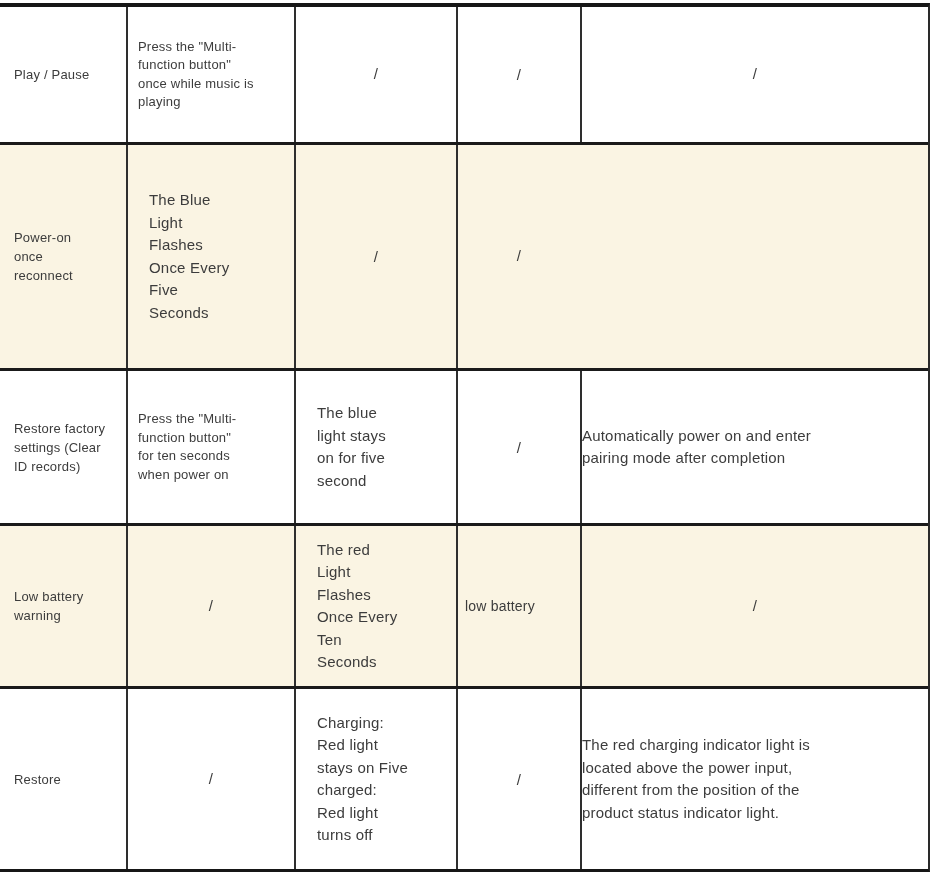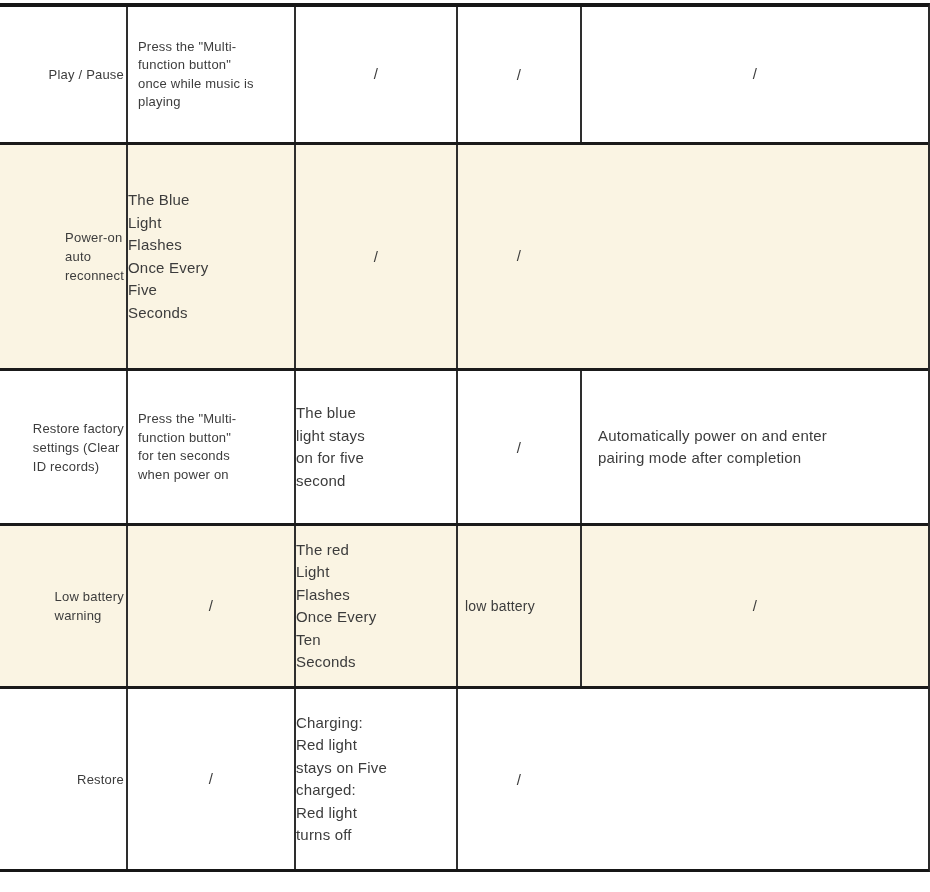"Play / Pause" .c1 { justify-content: flex-end -> none }
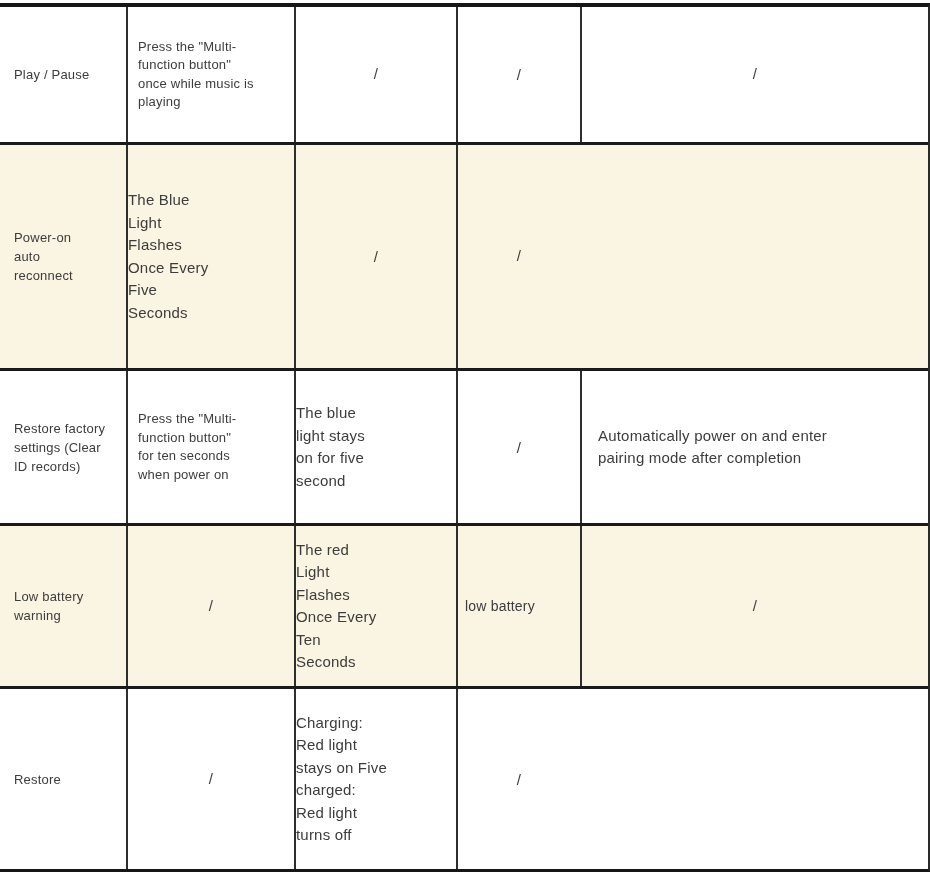"The Blue" .c3 { padding-left: none -> 21px }
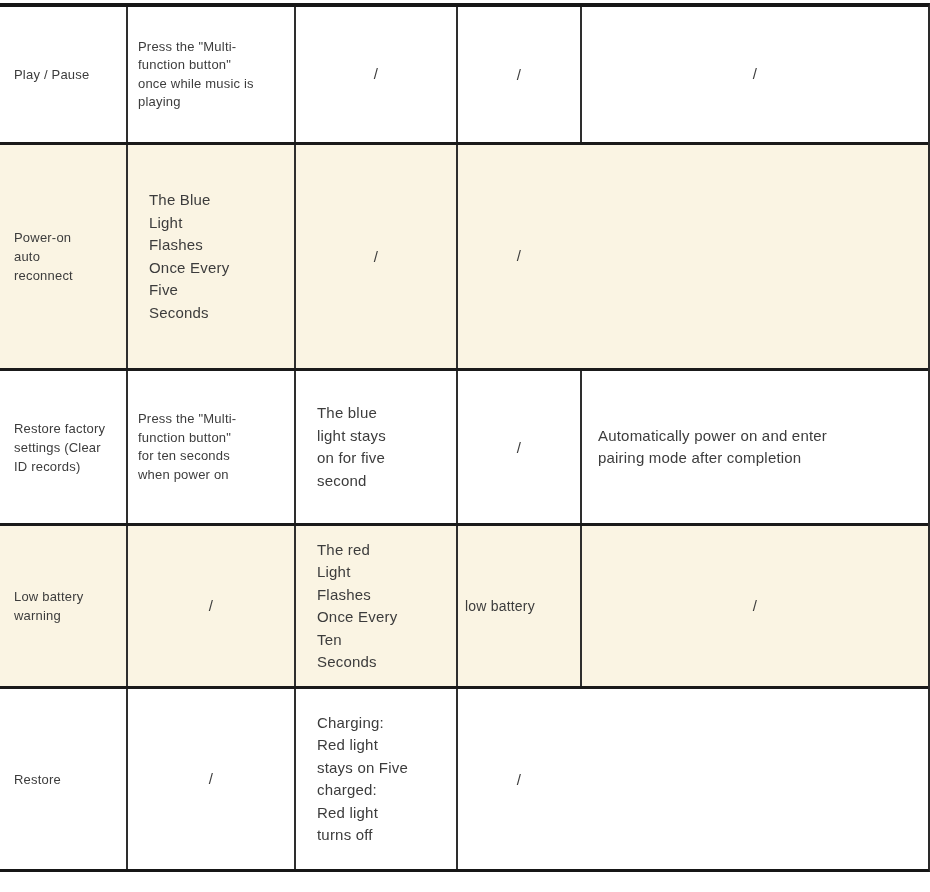"Power-on" span.txt { text: auto -> once }
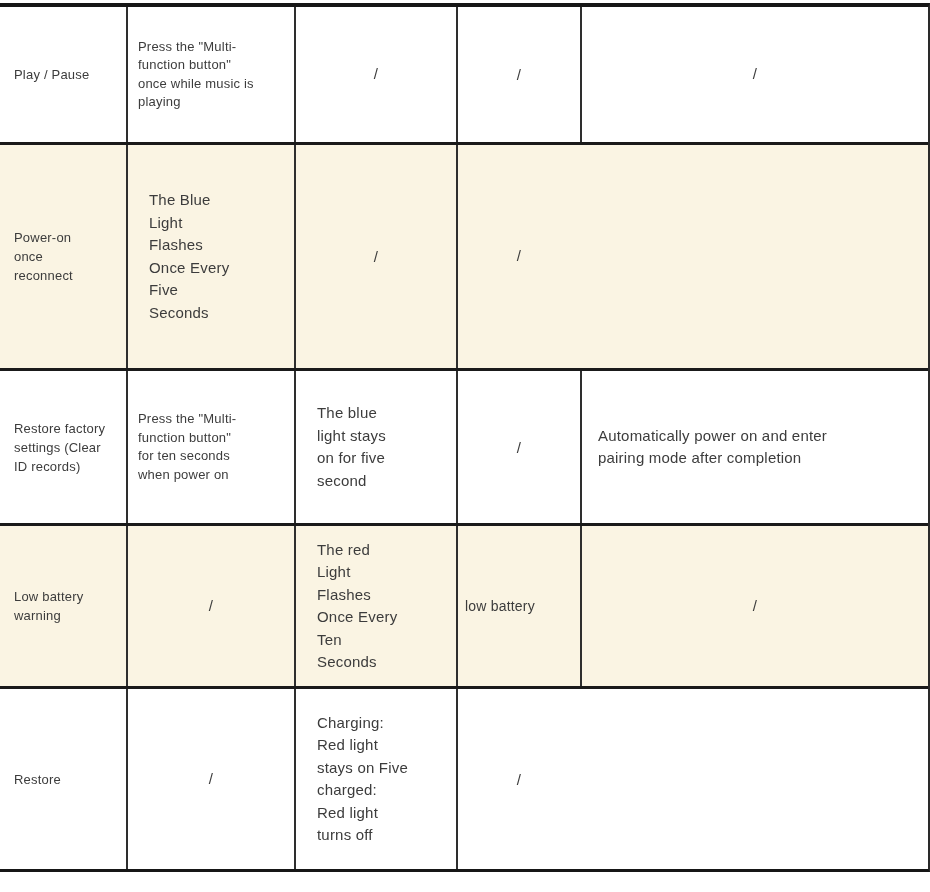"Automatically power on and enter" .c5 { padding-left: 16px -> none }
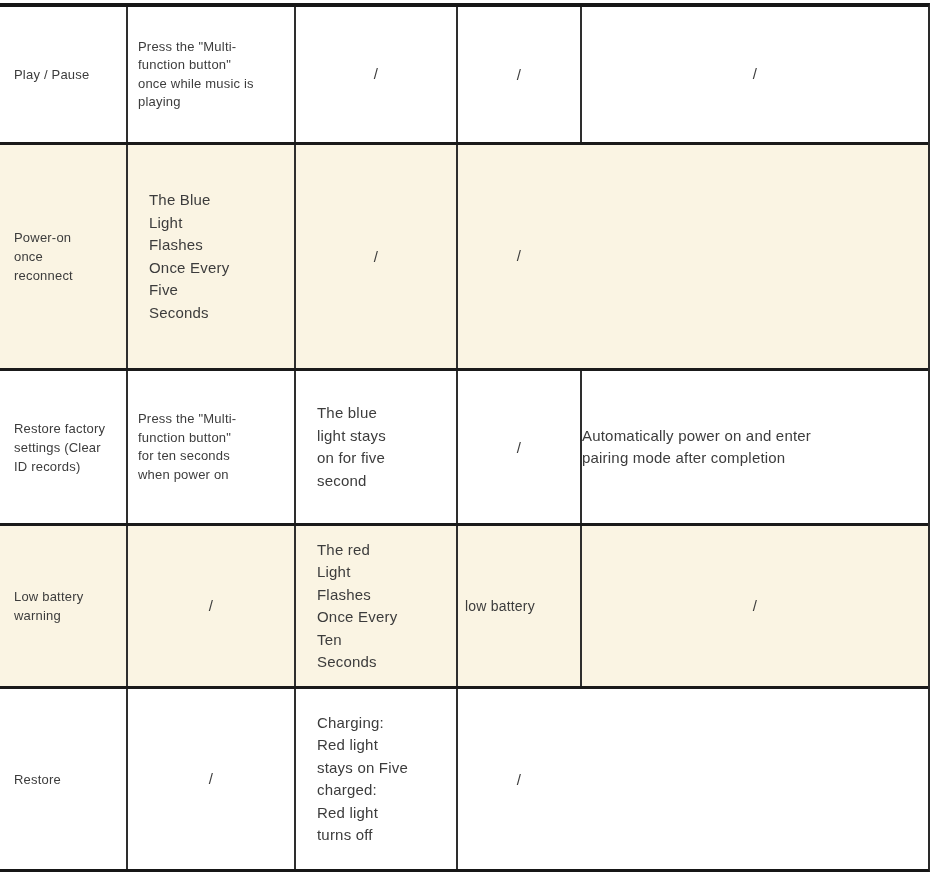"The red charging indicator light" div.cell { html: none -> <div> <span>The red charging indicator light is located above the power input, different from the position of the product status indicator light.</span> </div> }
